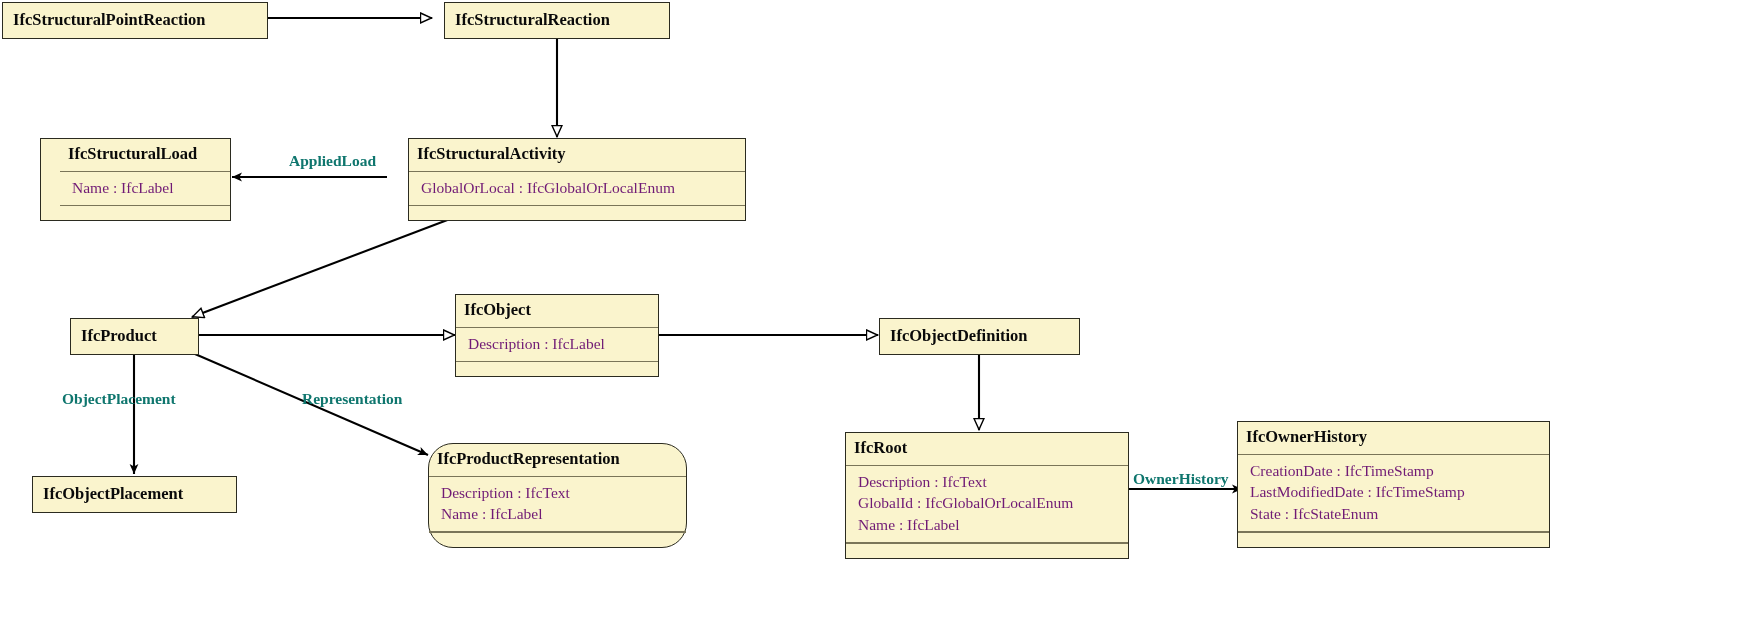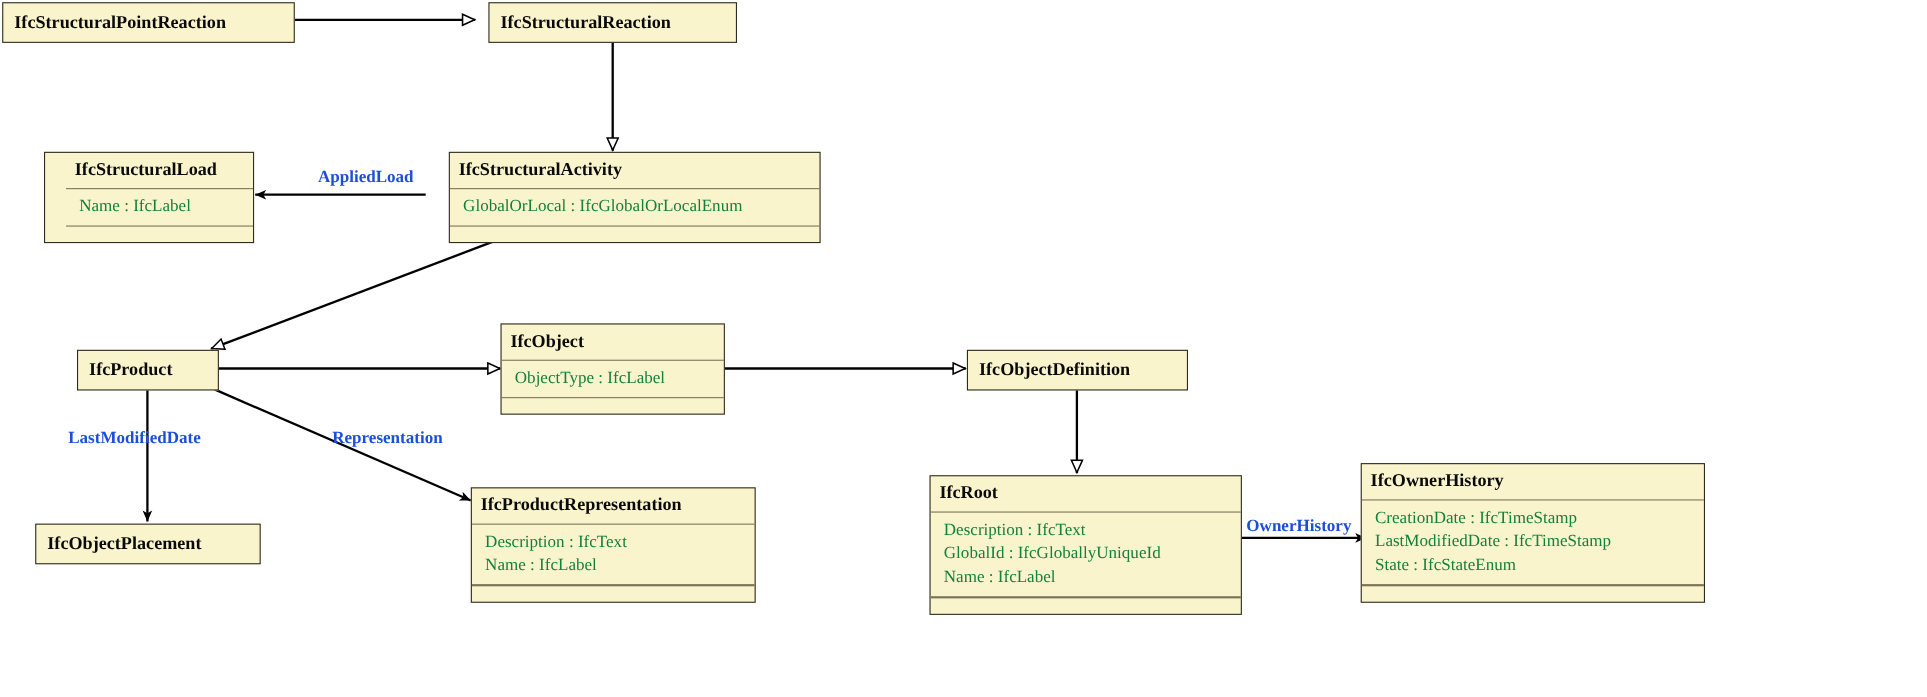"AppliedLoad" .edgelabel { color: #1d4ed8 -> #0f766e }
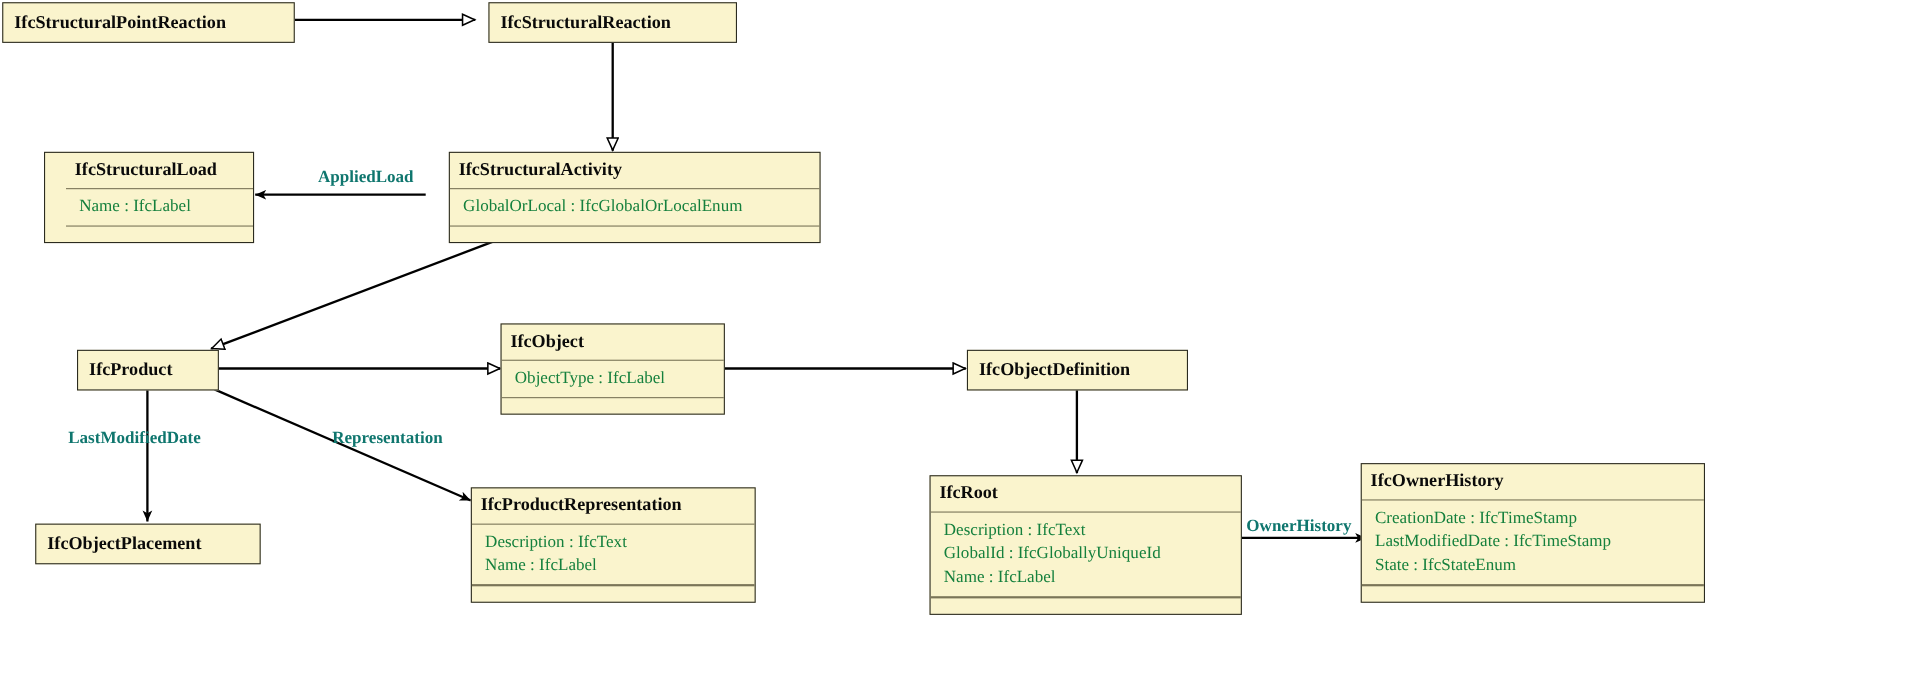"Name : IfcLabel" .cls .attrs { color: #15803d -> #701a75 }
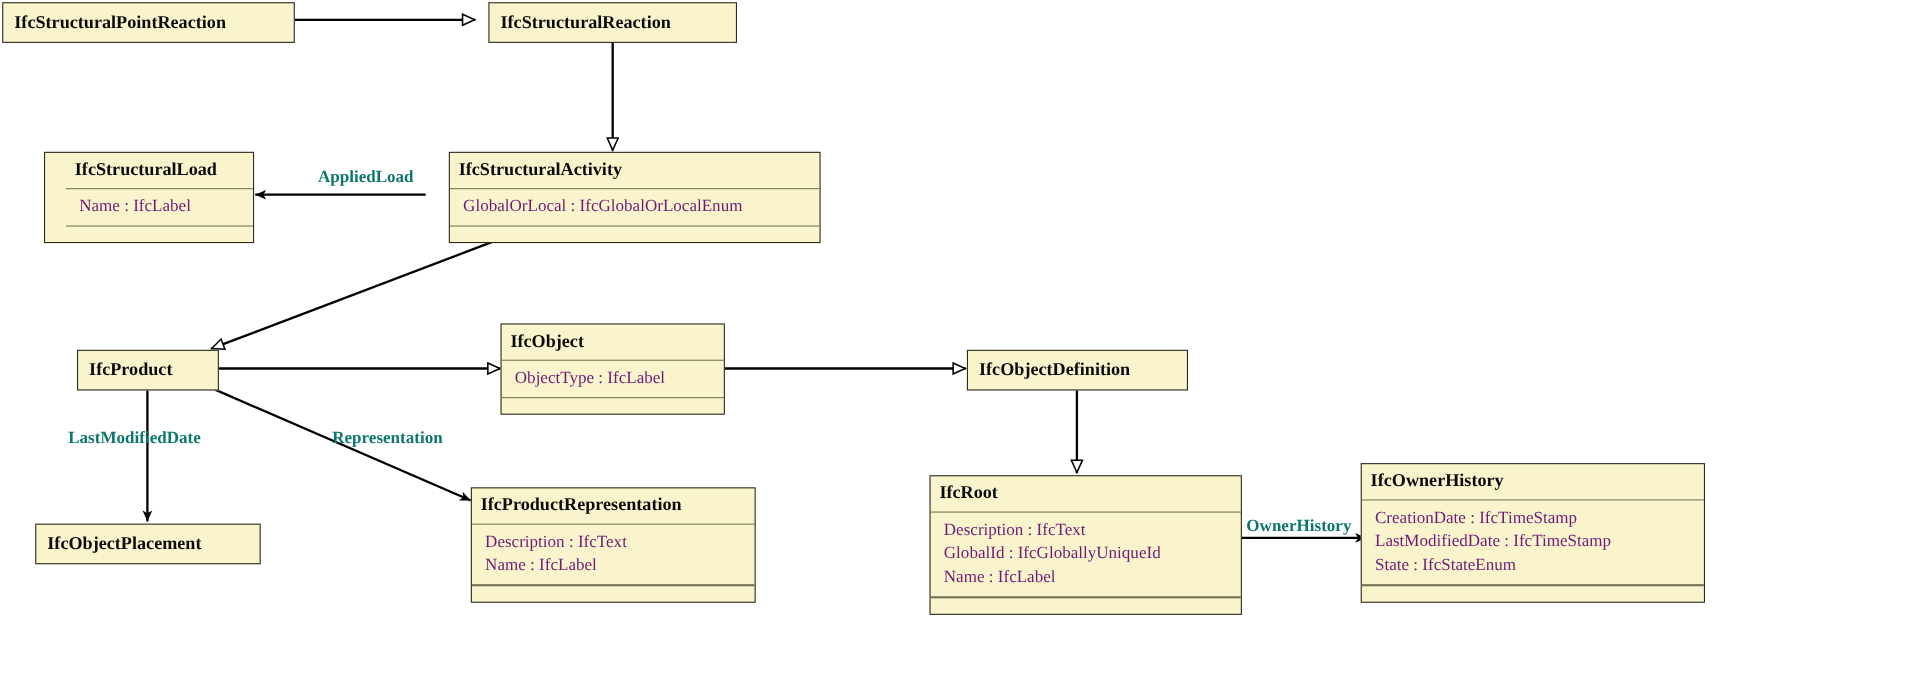"ObjectType : IfcLabel" div { text: ObjectType -> Description }
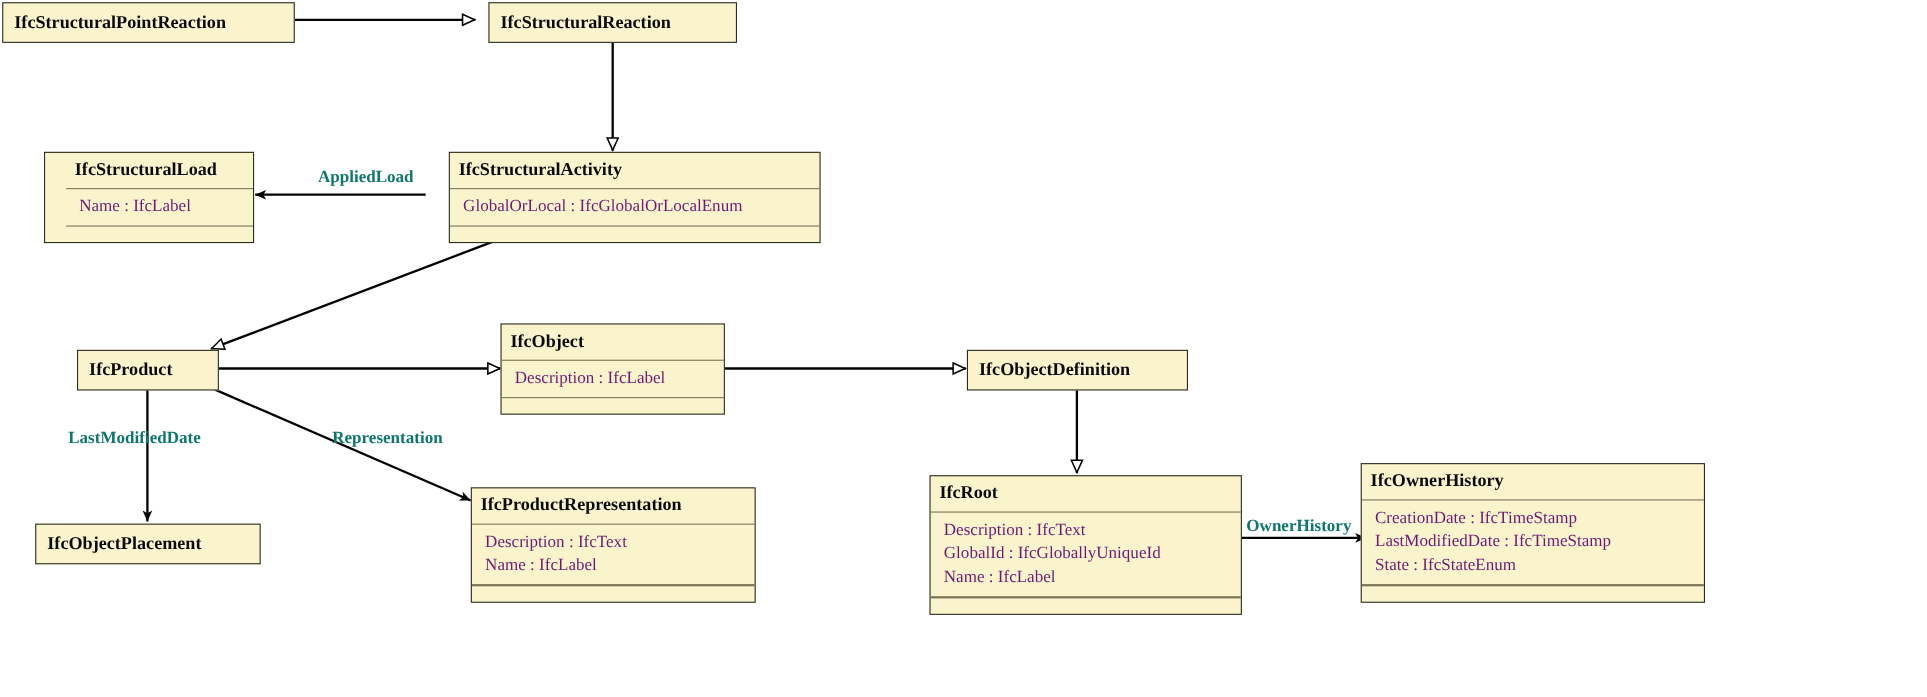"LastModifiedDate" div.edgelabel { text: LastModifiedDate -> ObjectPlacement }
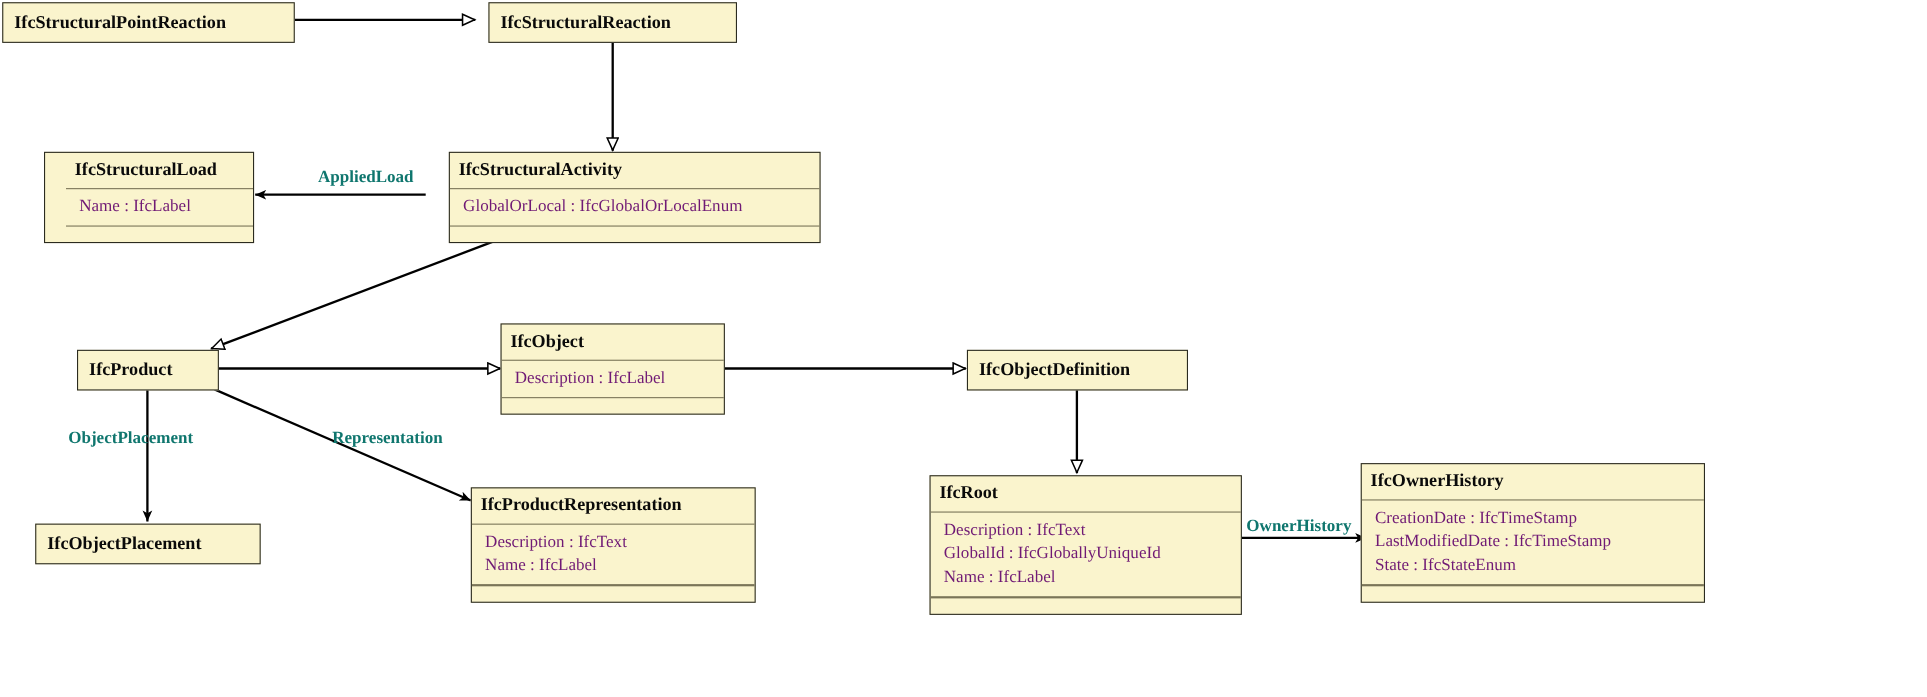"IfcProductRepresentation" div.cls { border-radius: none -> 25px }
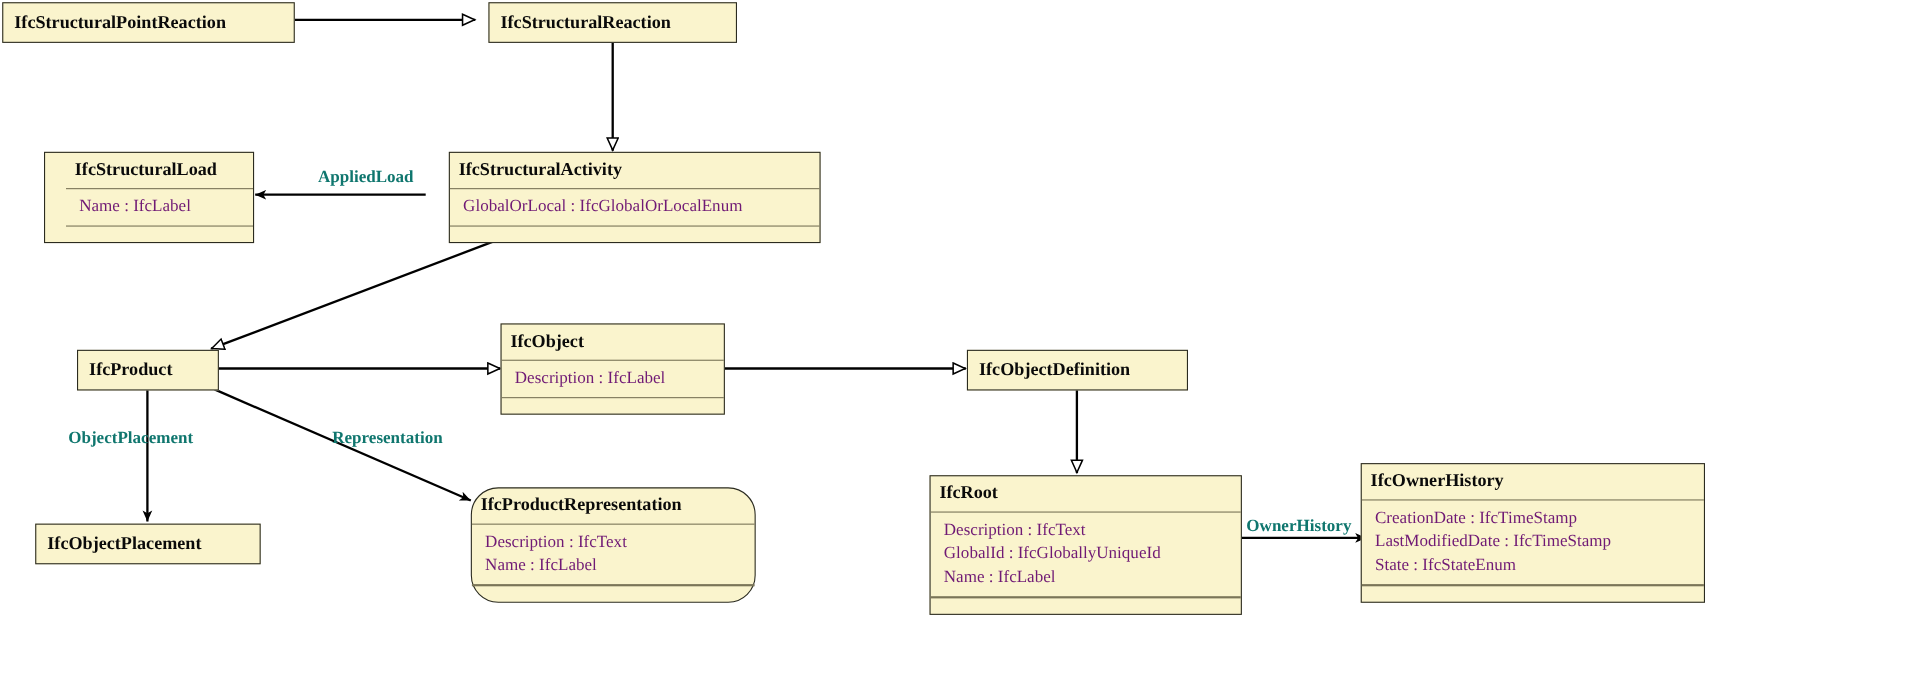"GlobalId : IfcGloballyUniqueId" div { text: IfcGloballyUniqueId -> IfcGlobalOrLocalEnum }
